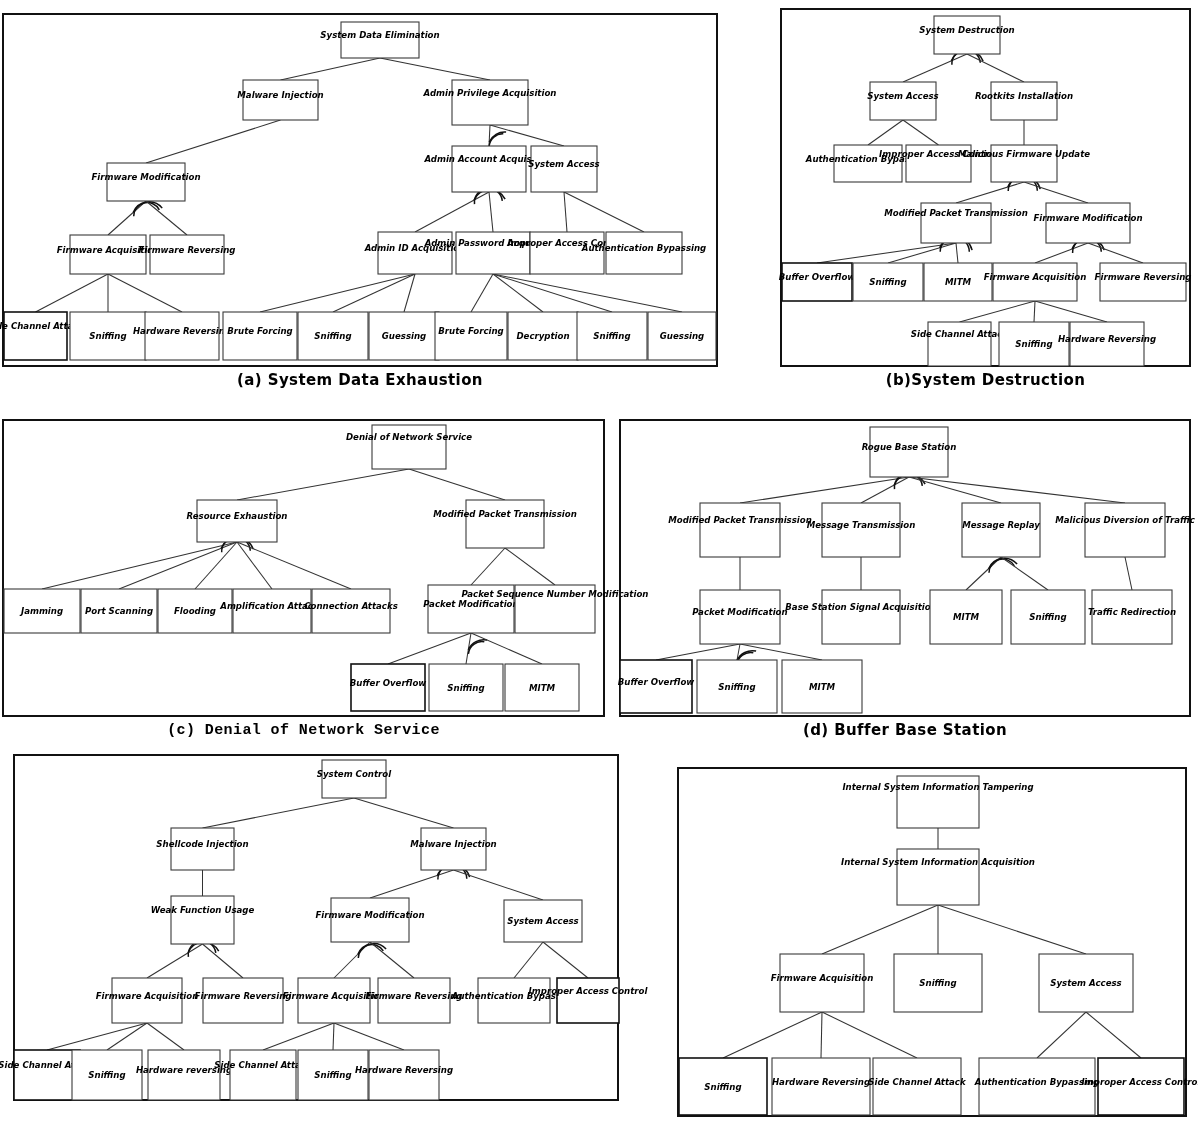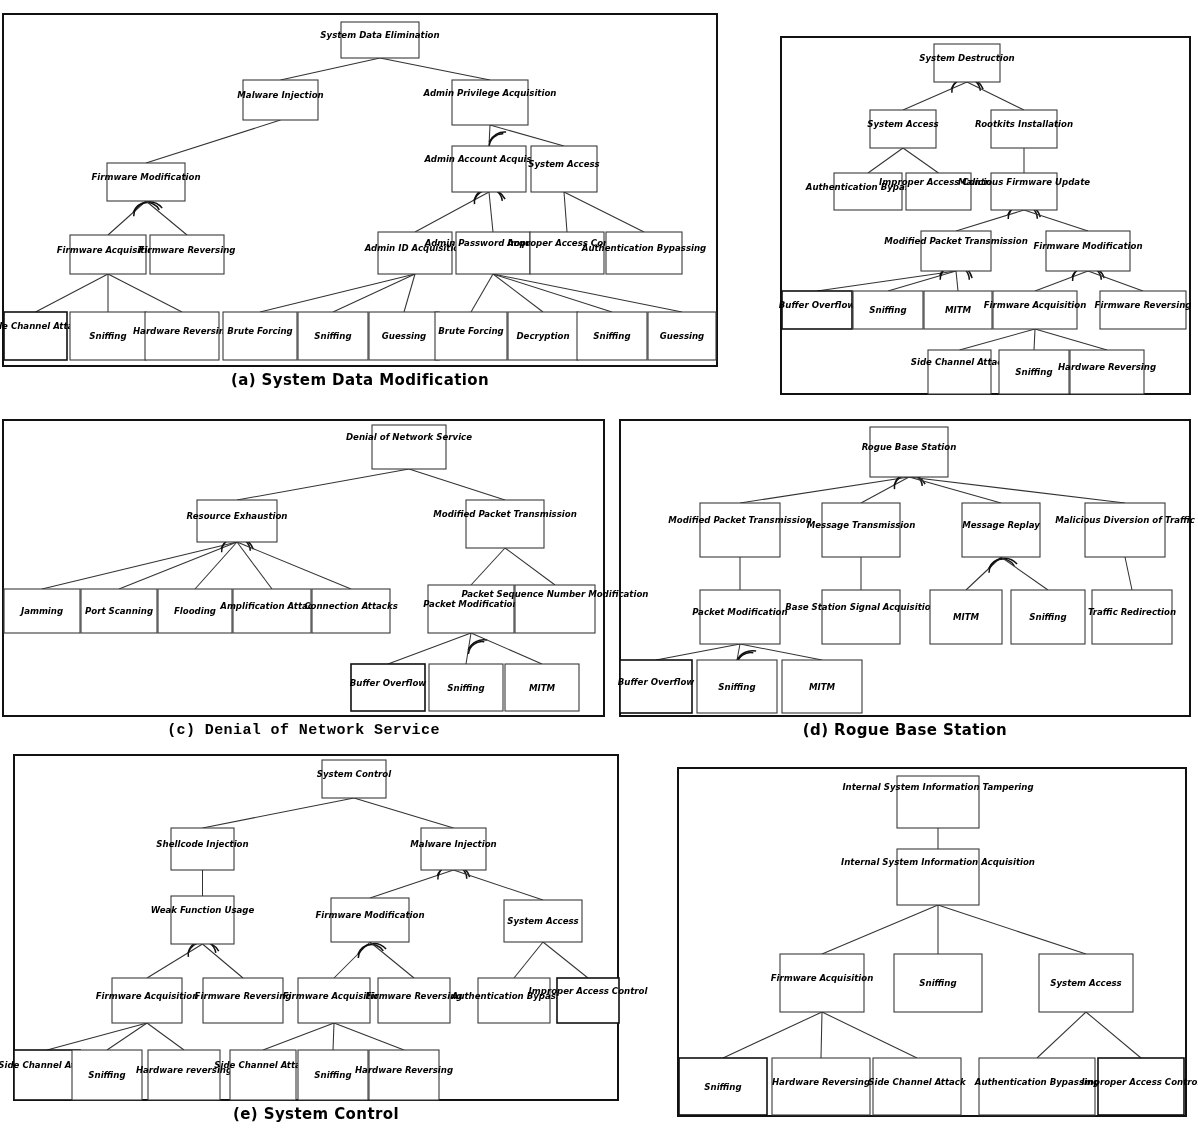"System Destruction" div.panel { margin-top: 28px -> none }
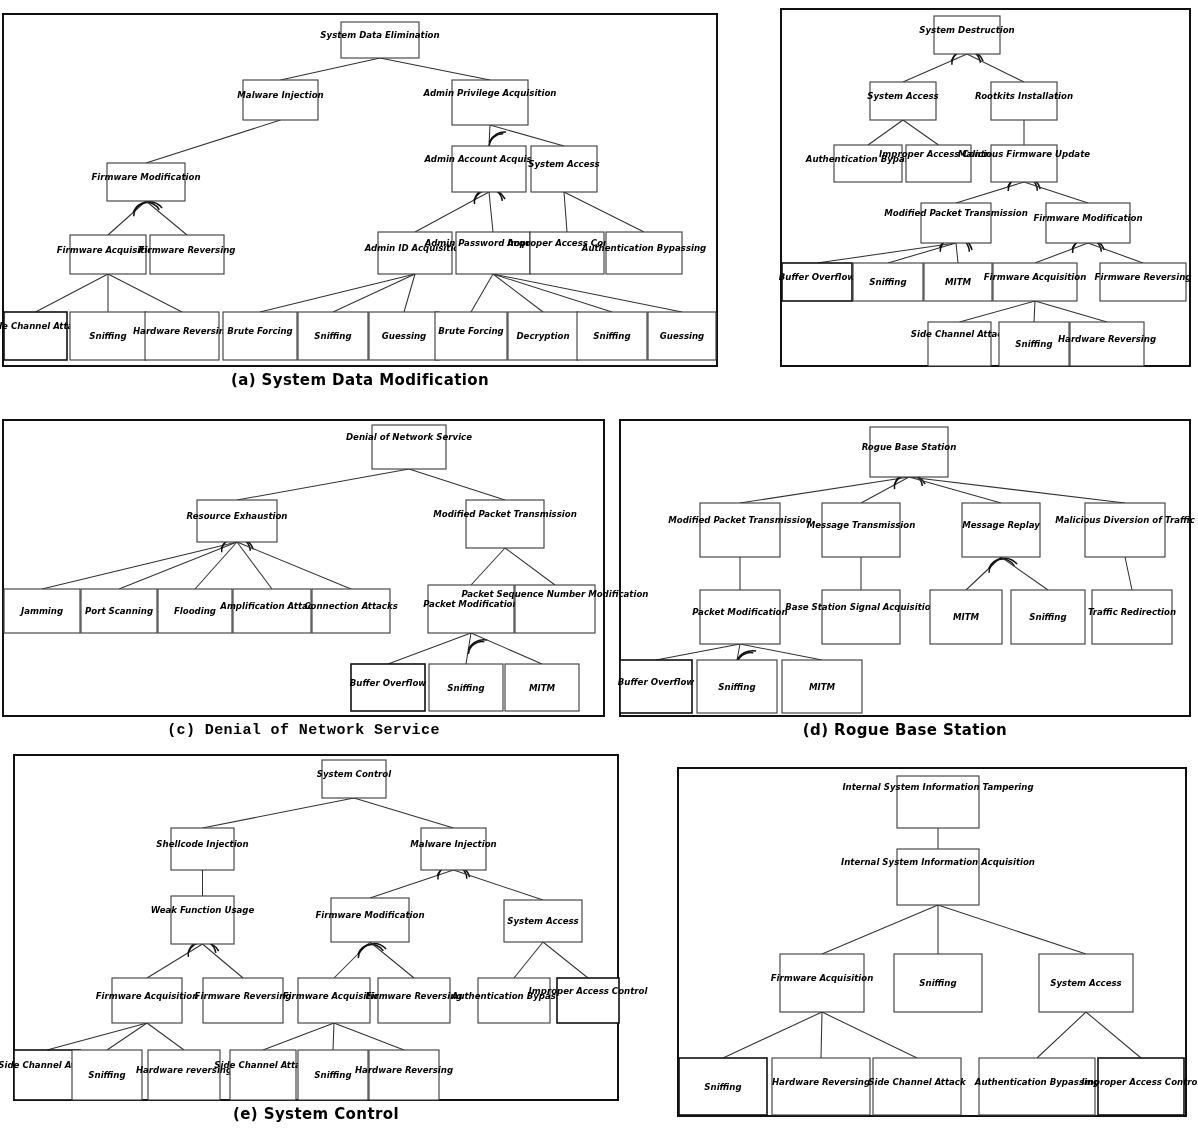"(a) System Data Modification" div.caption { text: Modification -> Exhaustion }
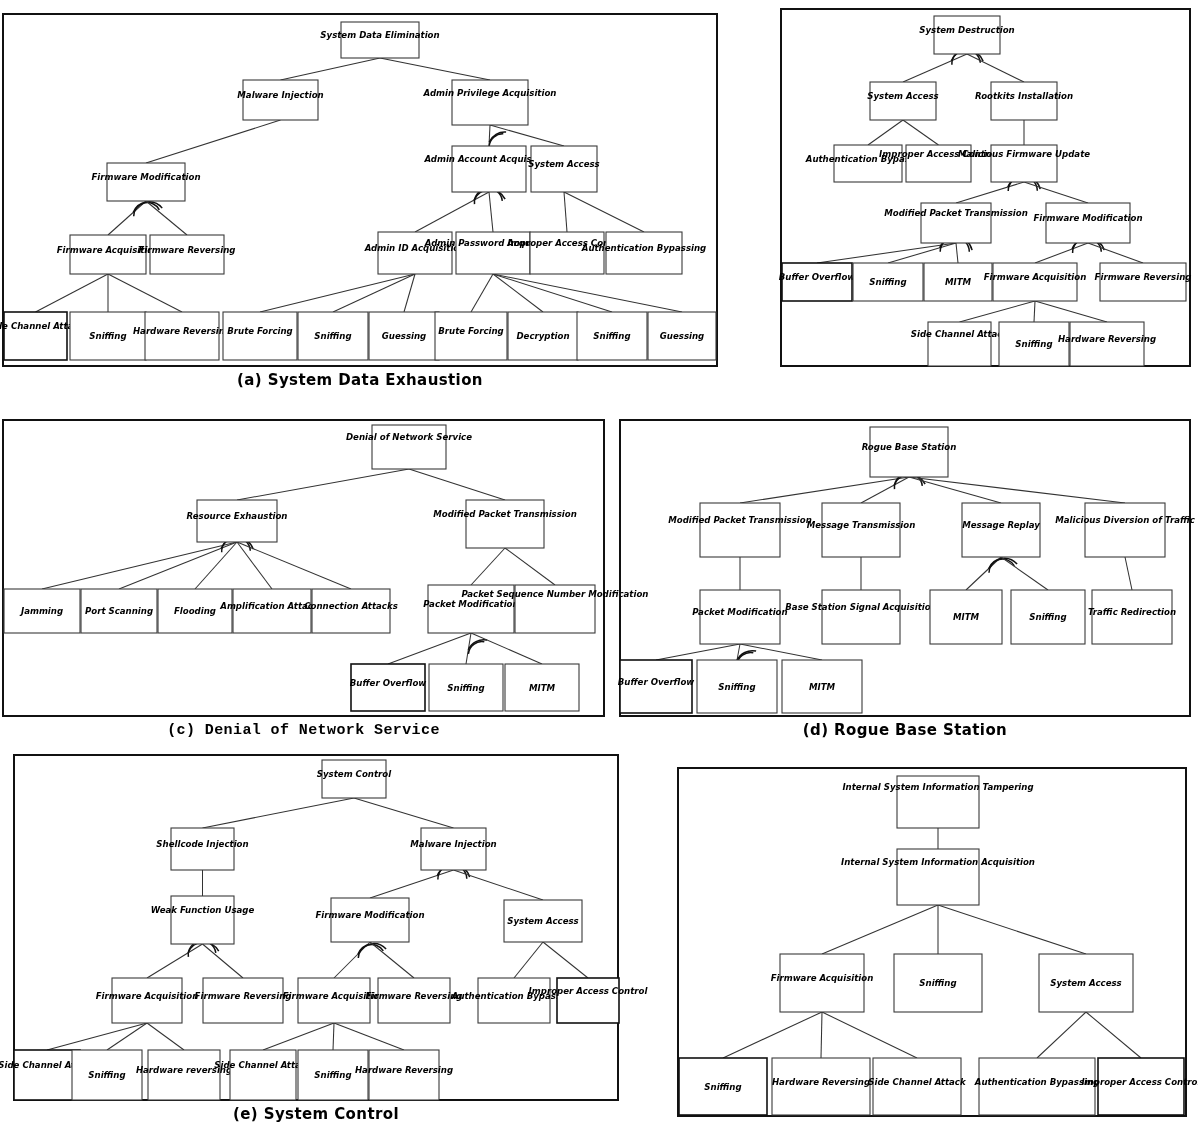"(b)System Destruction" div.caption { html: none -> <div>(b)System Destruction</div> }
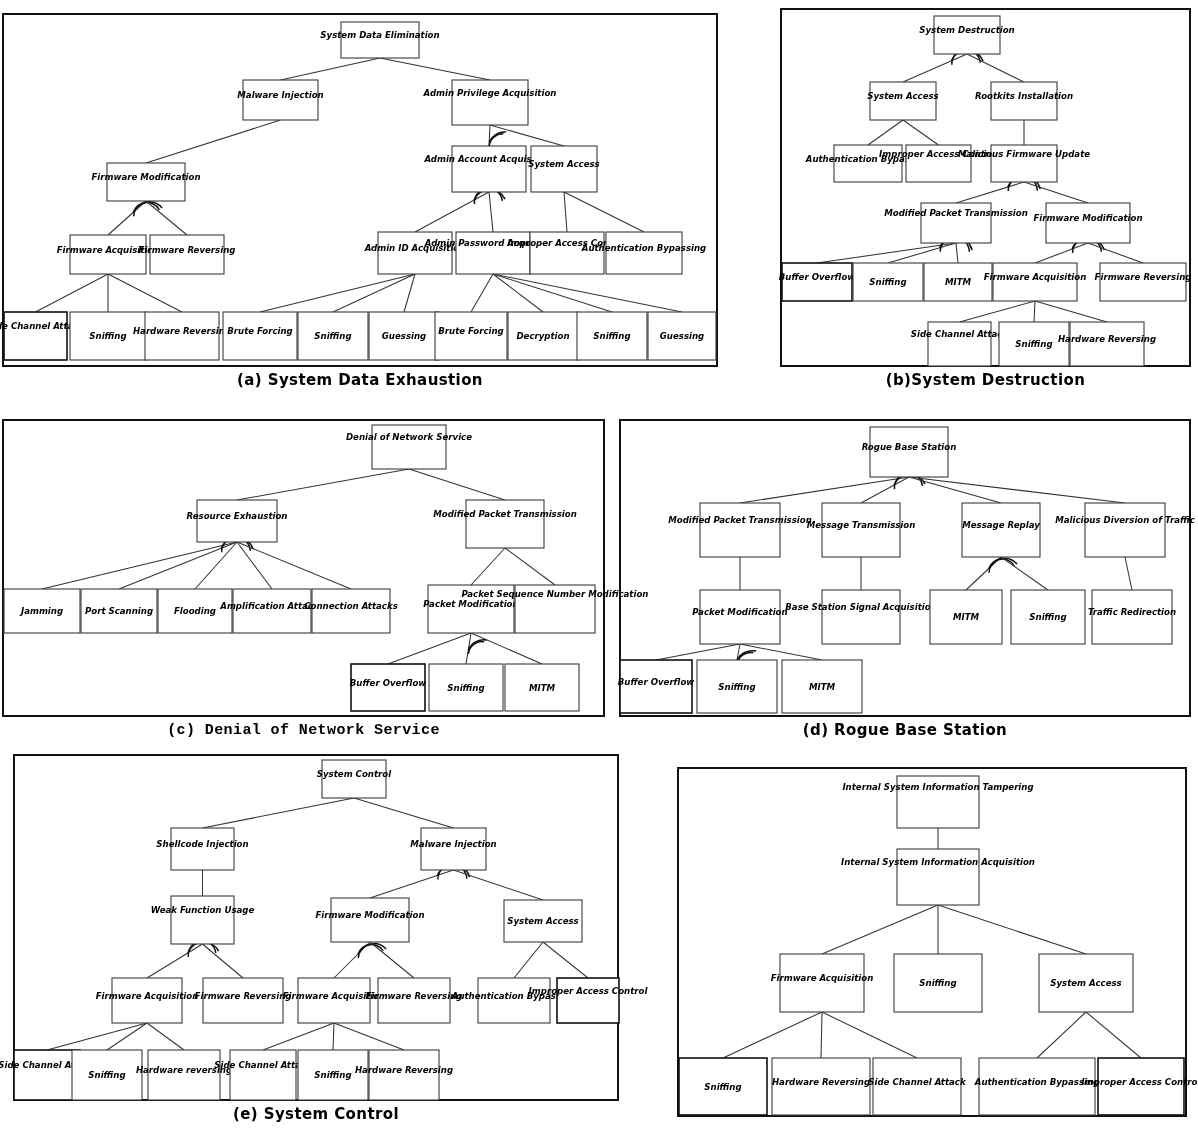"(d) Rogue Base Station" div.caption { text: Rogue -> Buffer }
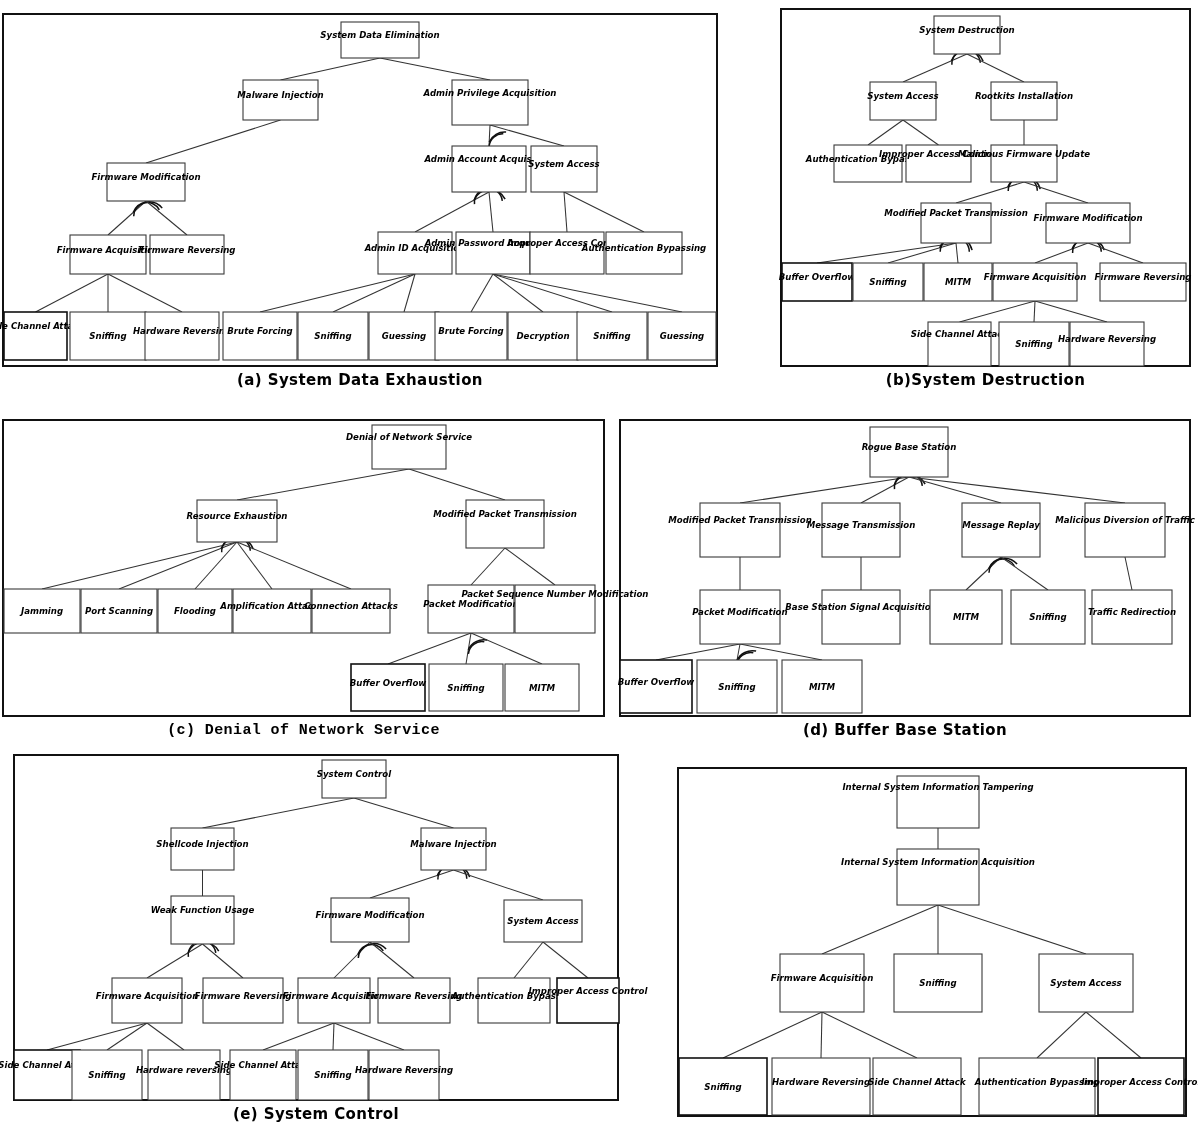"(e) System Control" div.caption { html: <div>(e) System Control</div> -> none }
